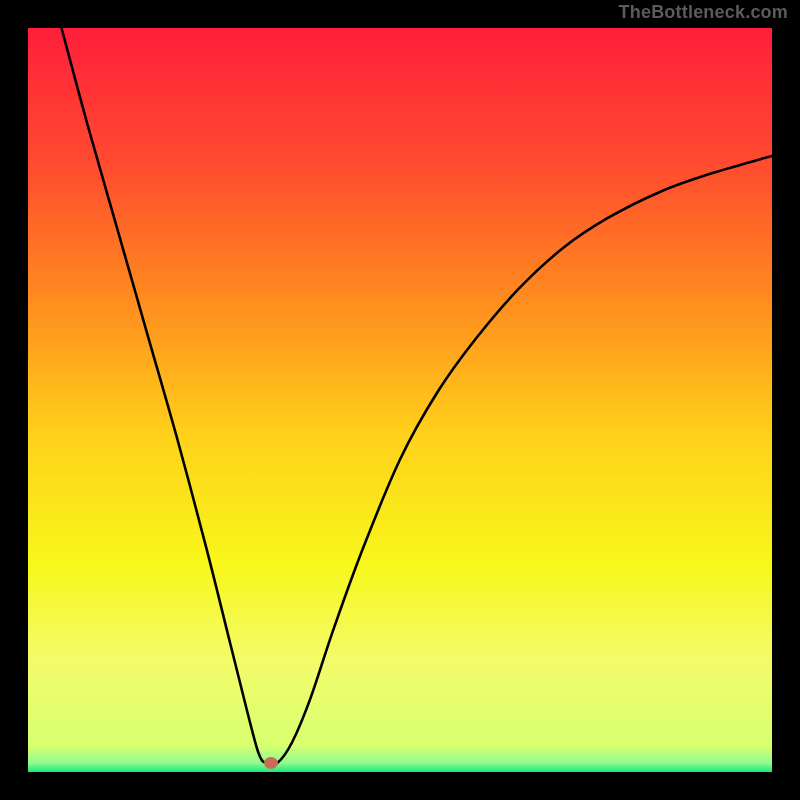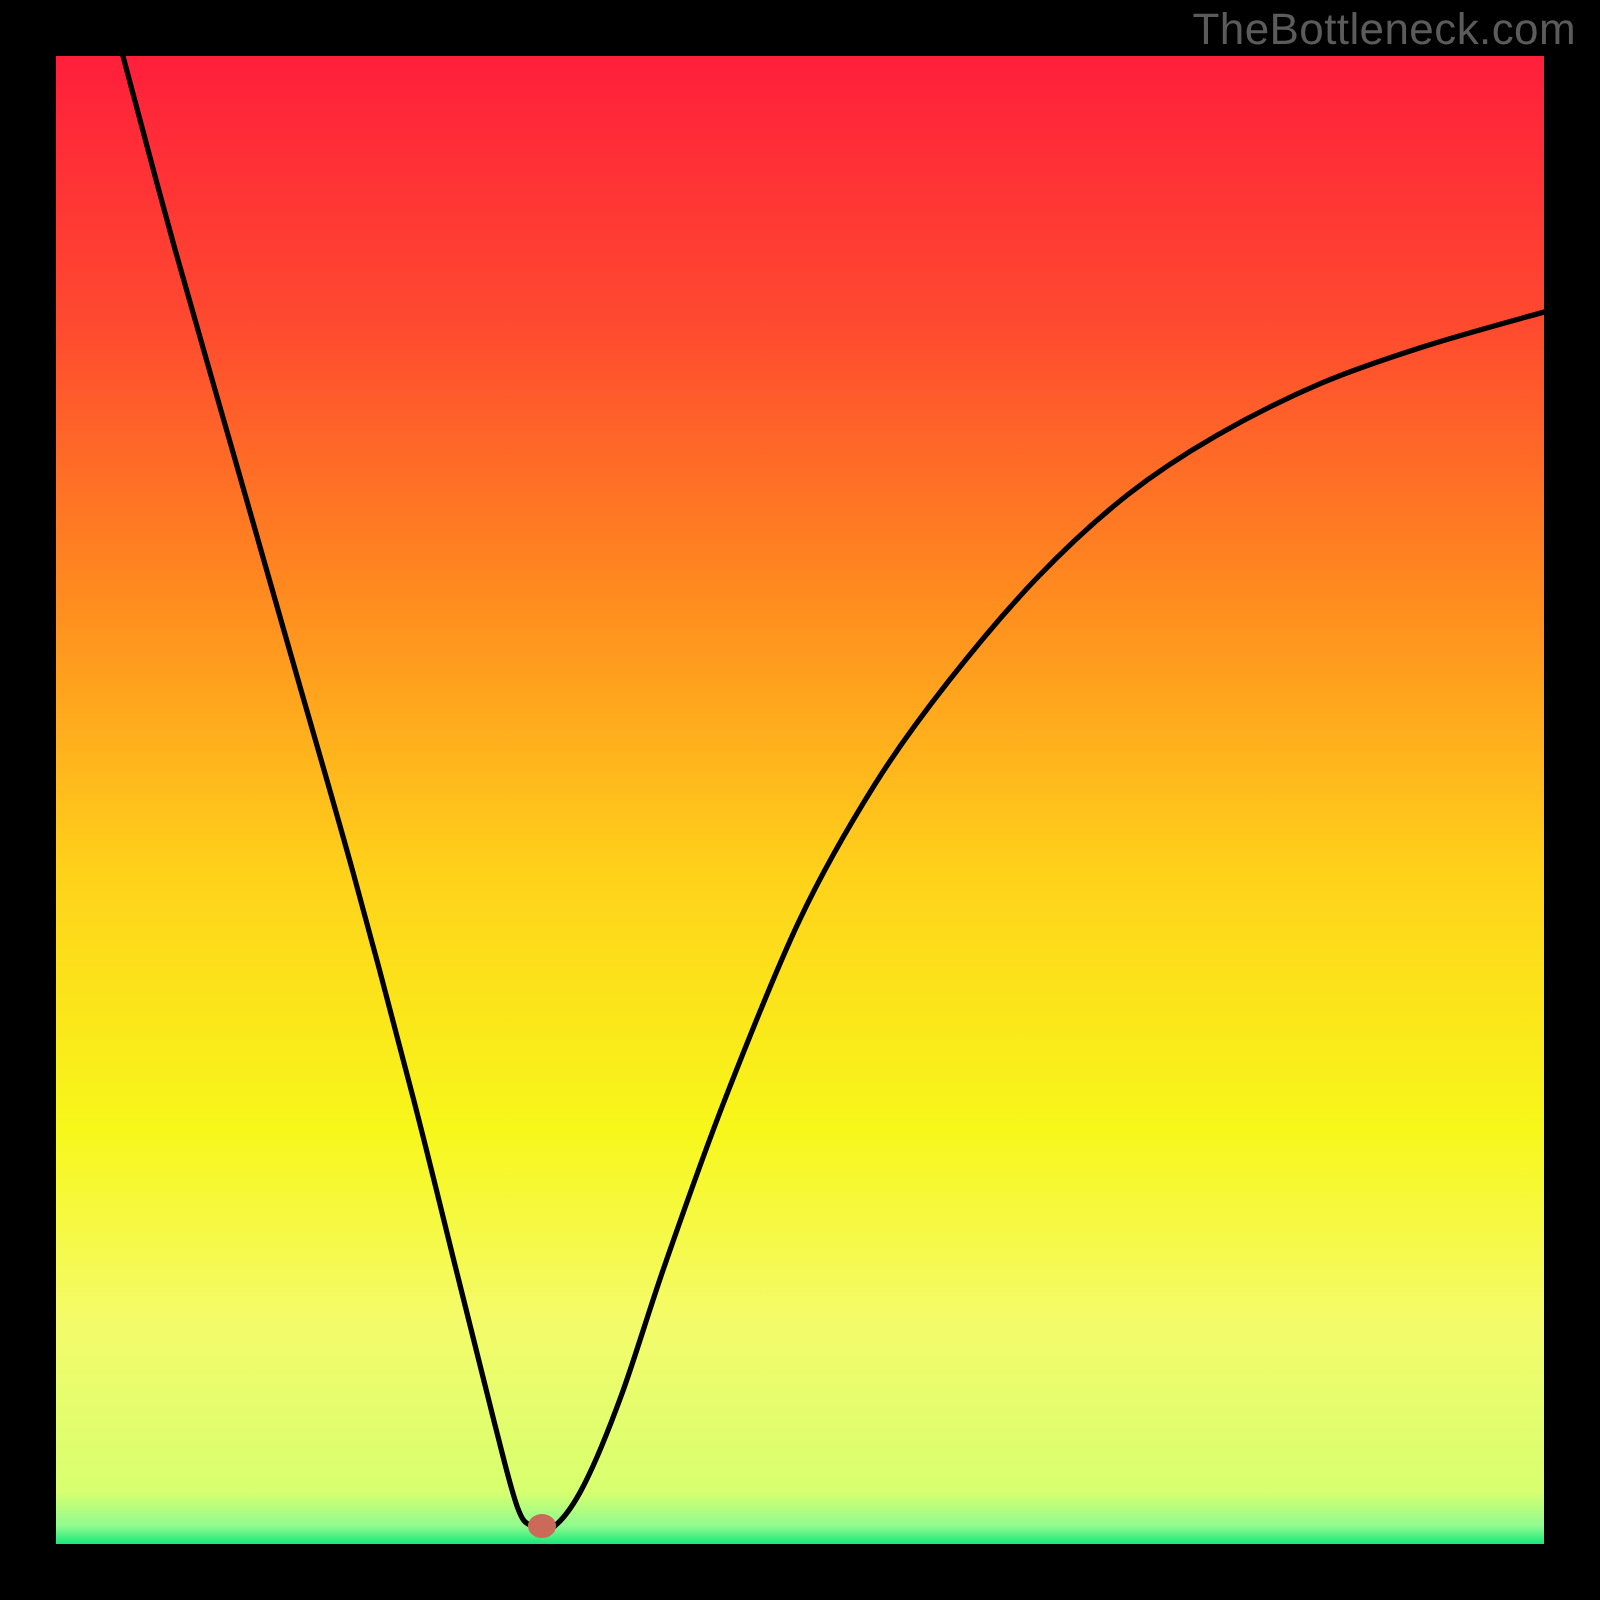"TheBottleneck.com" .watermark { font-size: 22px -> 18px; font-weight: 400 -> 700 }
